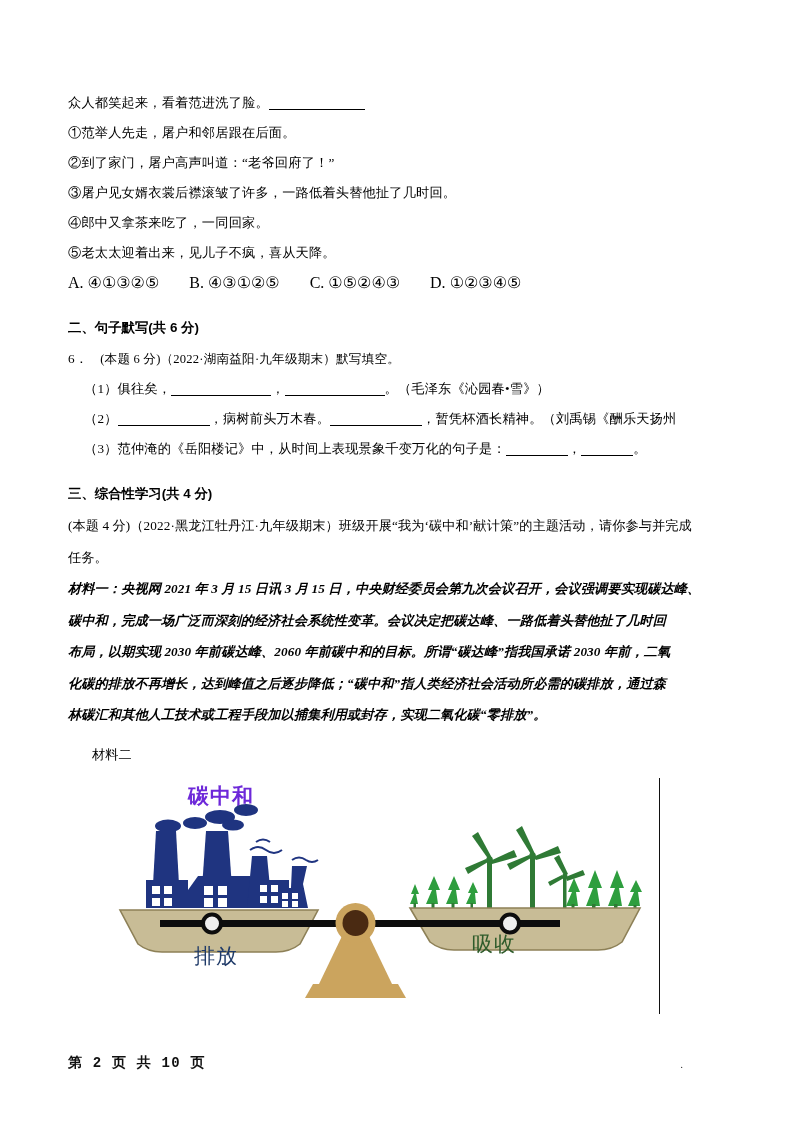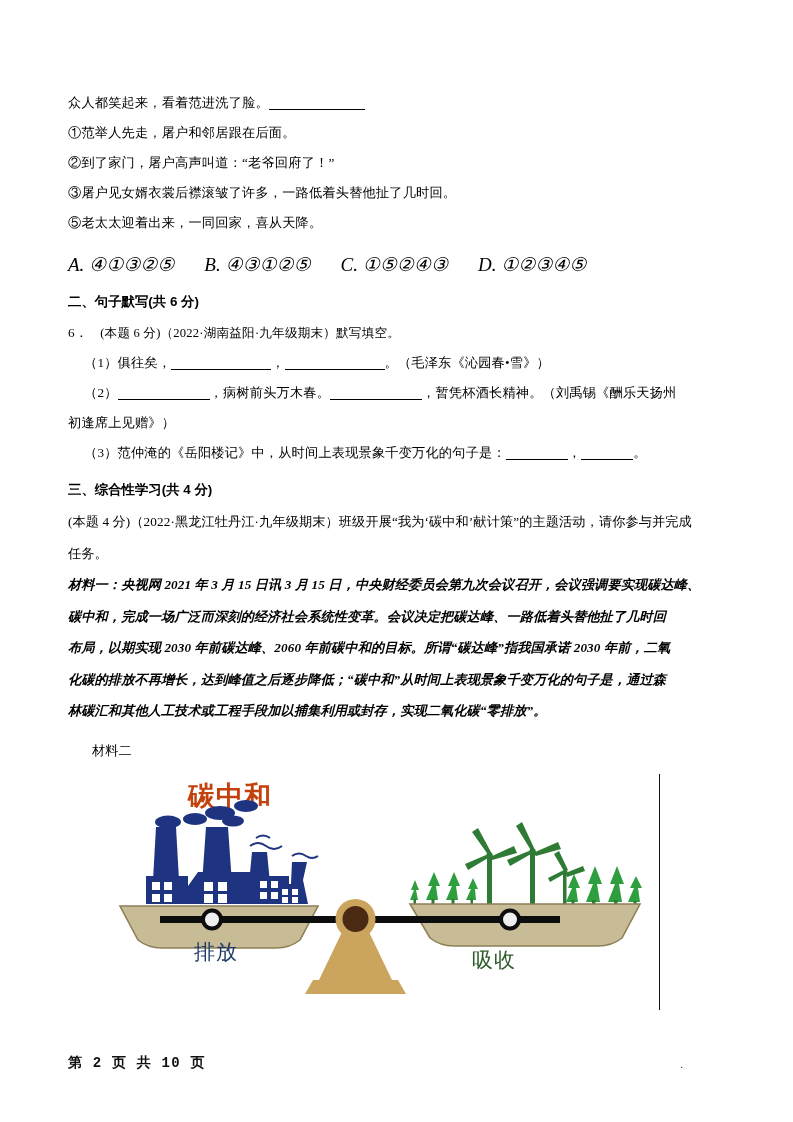"④郎中又拿茶来吃了，一同回家。" div.line { html: none -> <div> <span>④郎中又拿茶来吃了，一同回家。</span> </div> }
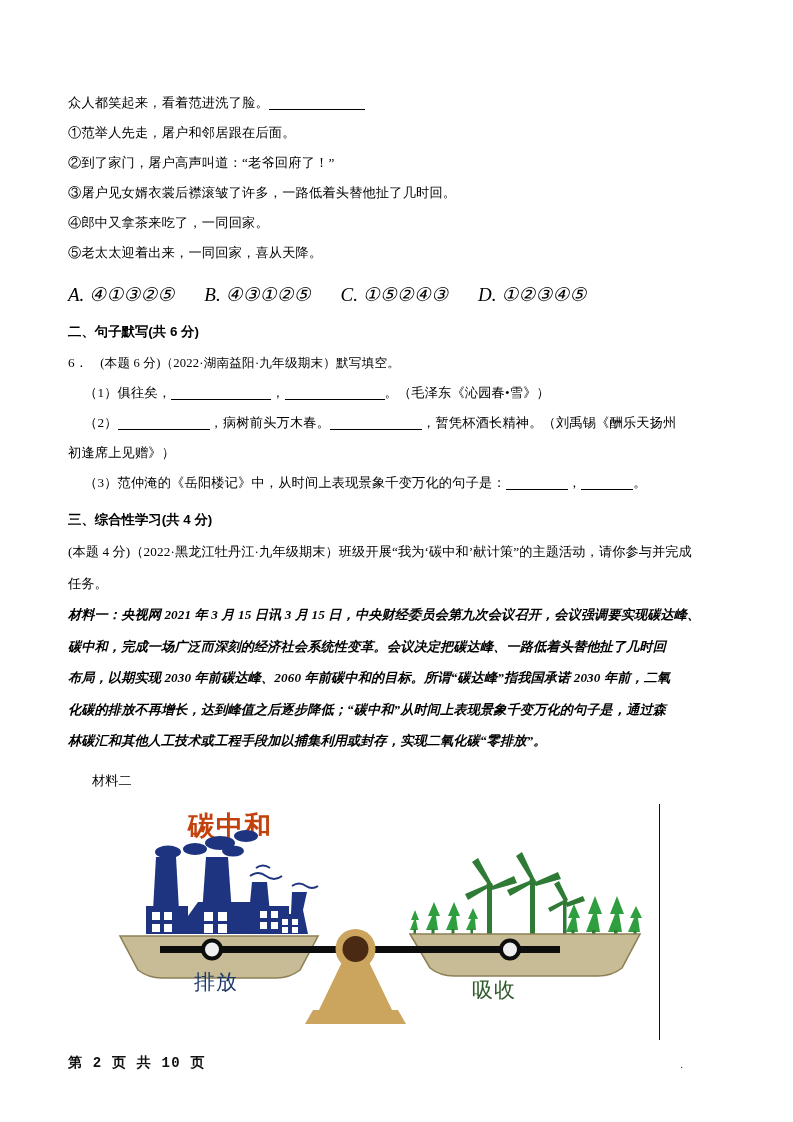"⑤老太太迎着出来，一同回家，喜从天降。" span { text: 一同回家 -> 见儿子不疯 }
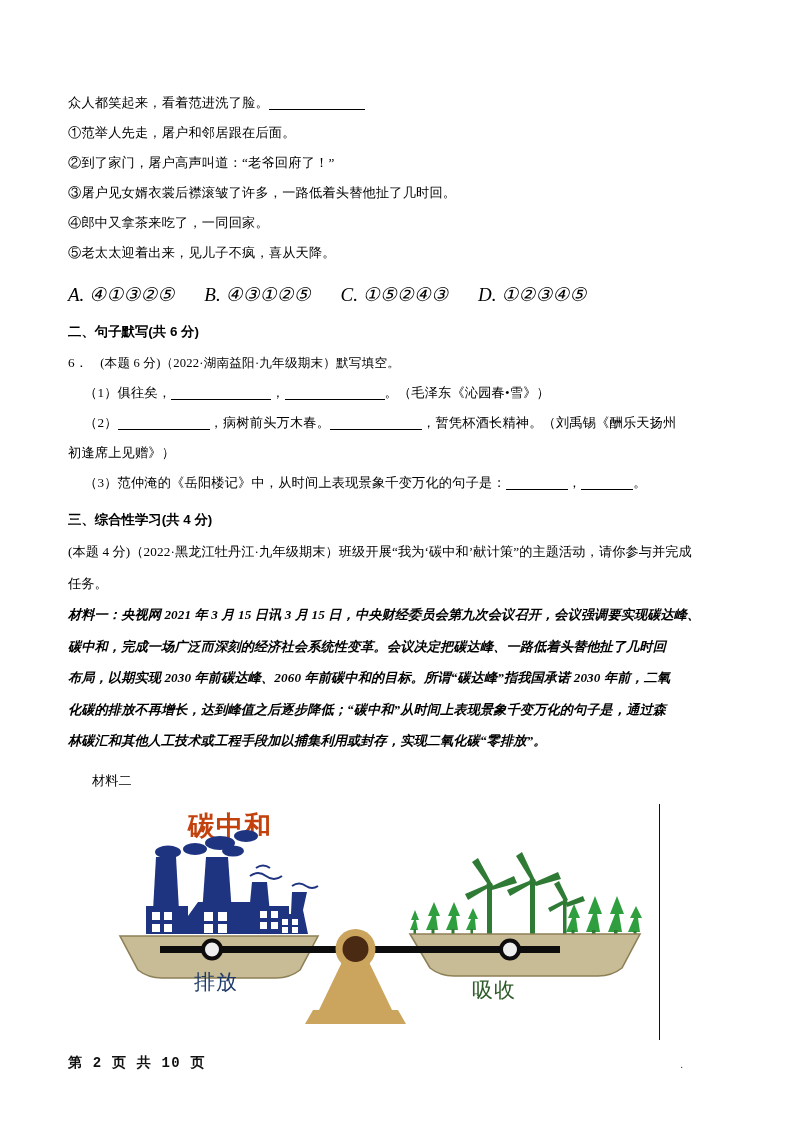"A. ④①③②⑤ B. ④③①②⑤ C." .opts { font-size: 19px -> 16px; font-style: italic -> none; margin-top: 12px -> 0 }
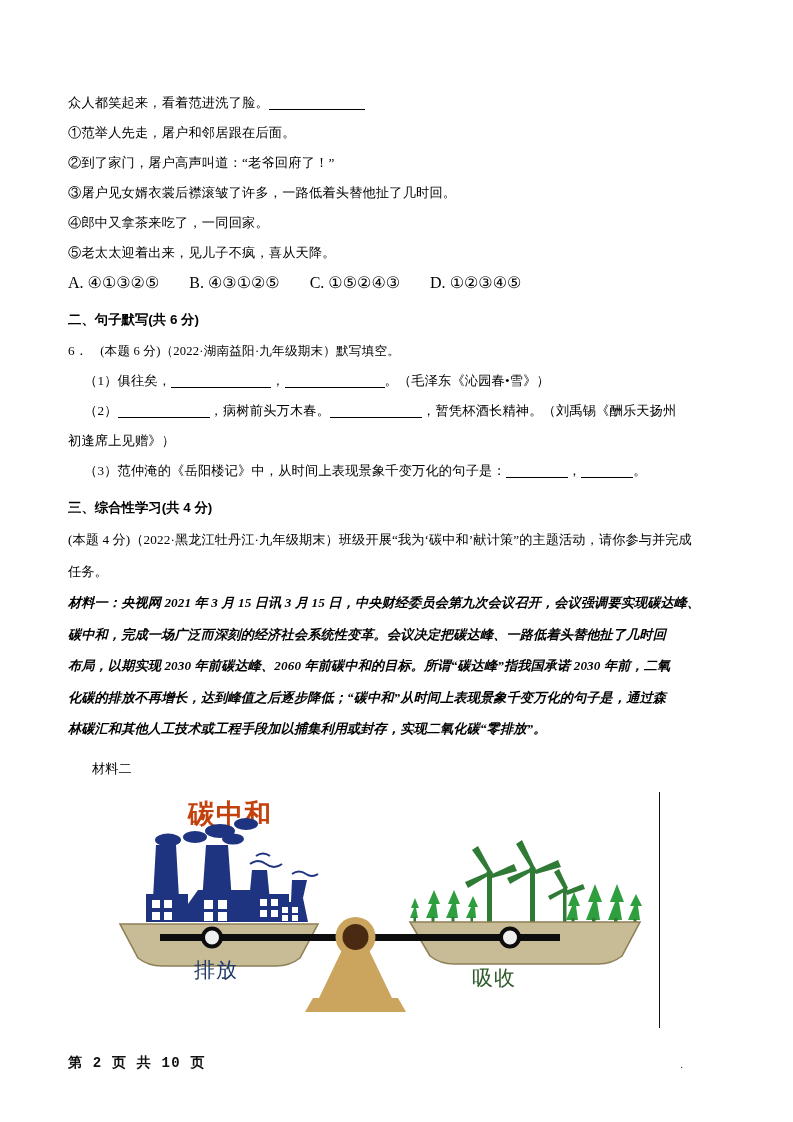"二、句子默写(共 6 分)" .heading { margin-top: 6px -> 14px }
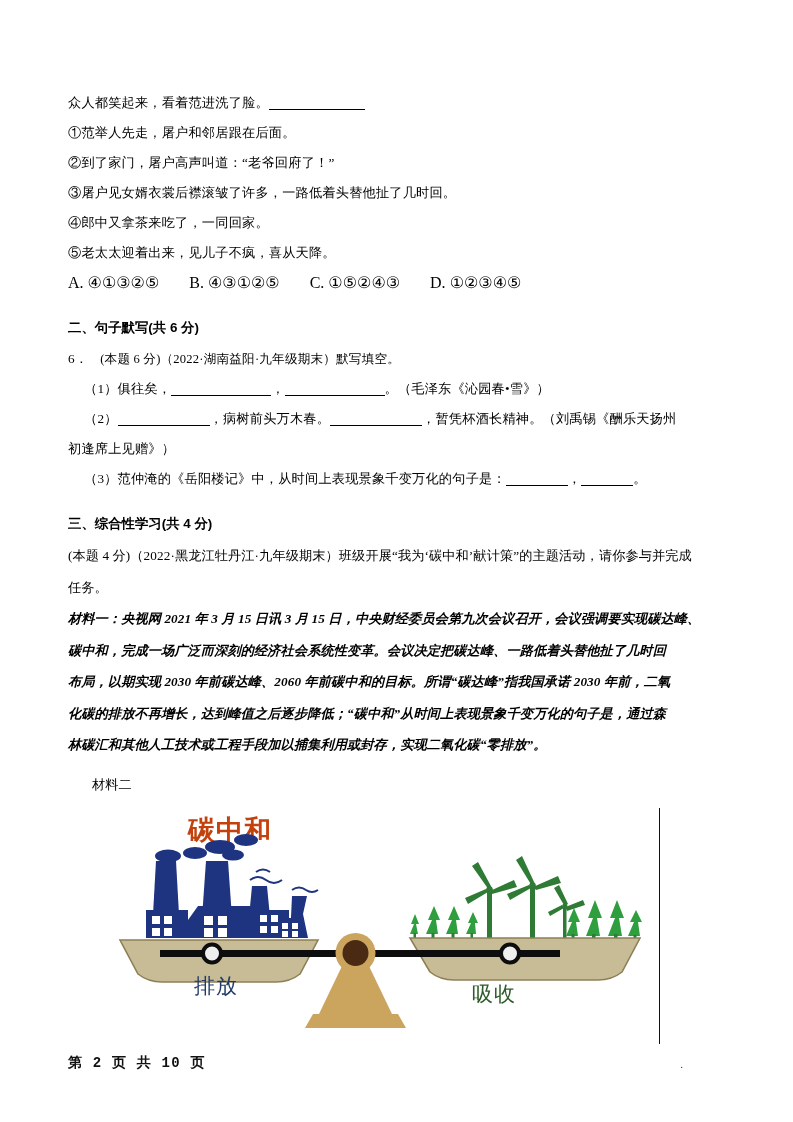"初逢席上见赠》）" div.line { html: <div>初逢席上见赠》）</div> -> none }
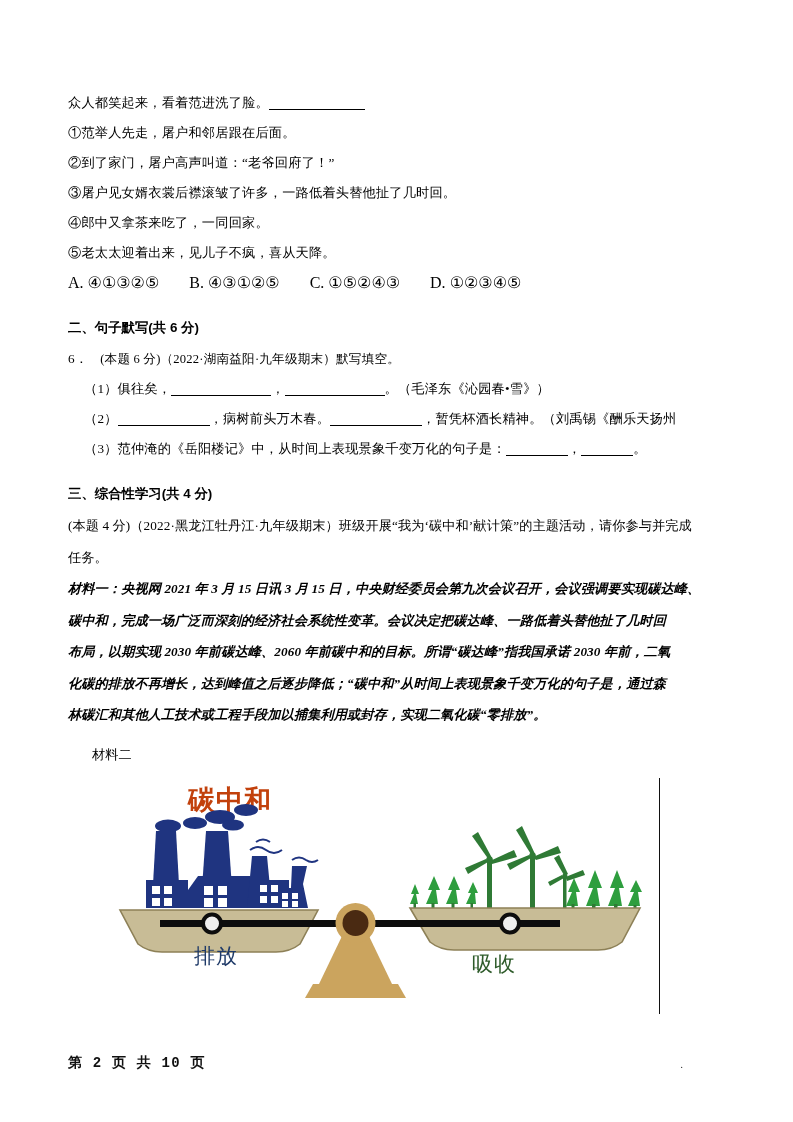"化碳的排放不再增长，达到峰值之后逐步降低；“碳中和”从时间上表现景象千变万化的句" div.para { text: 从时间上表现景象千变万化的句子是 -> 指人类经济社会活动所必需的碳排放 }
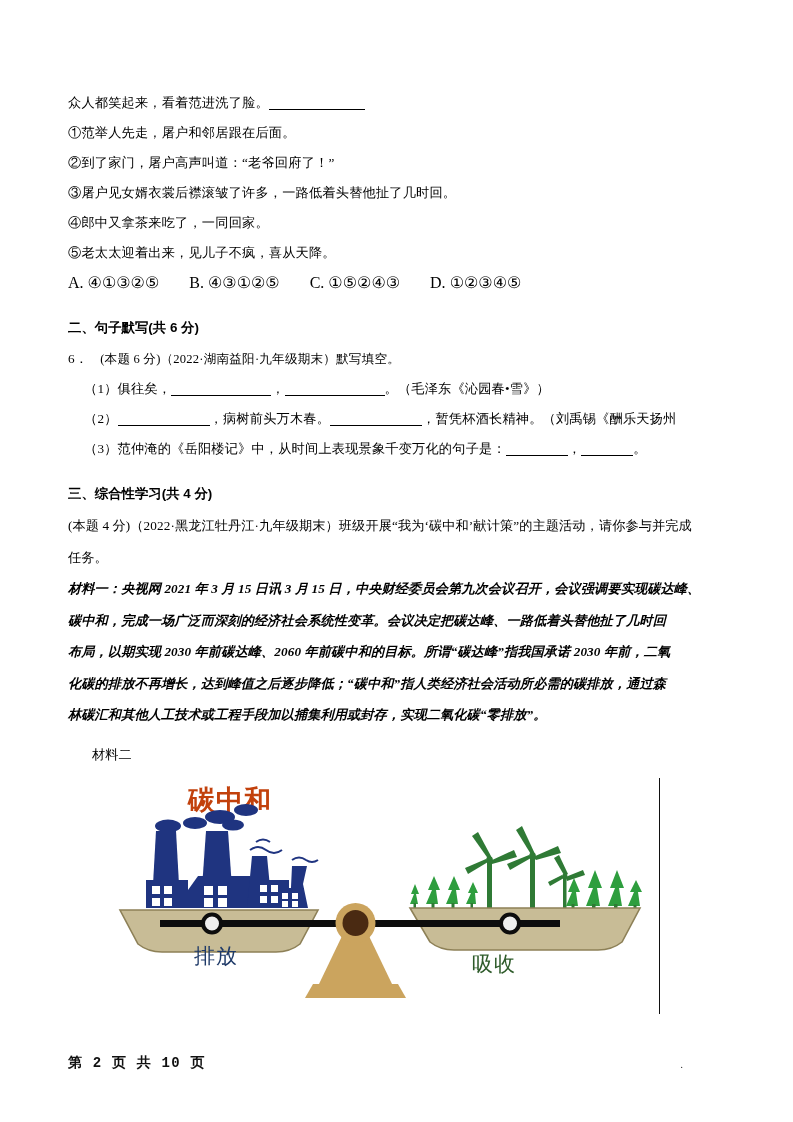"碳中和" .fig-title { color: #c2410c -> #6d28d9; font-size: 27px -> 21px }
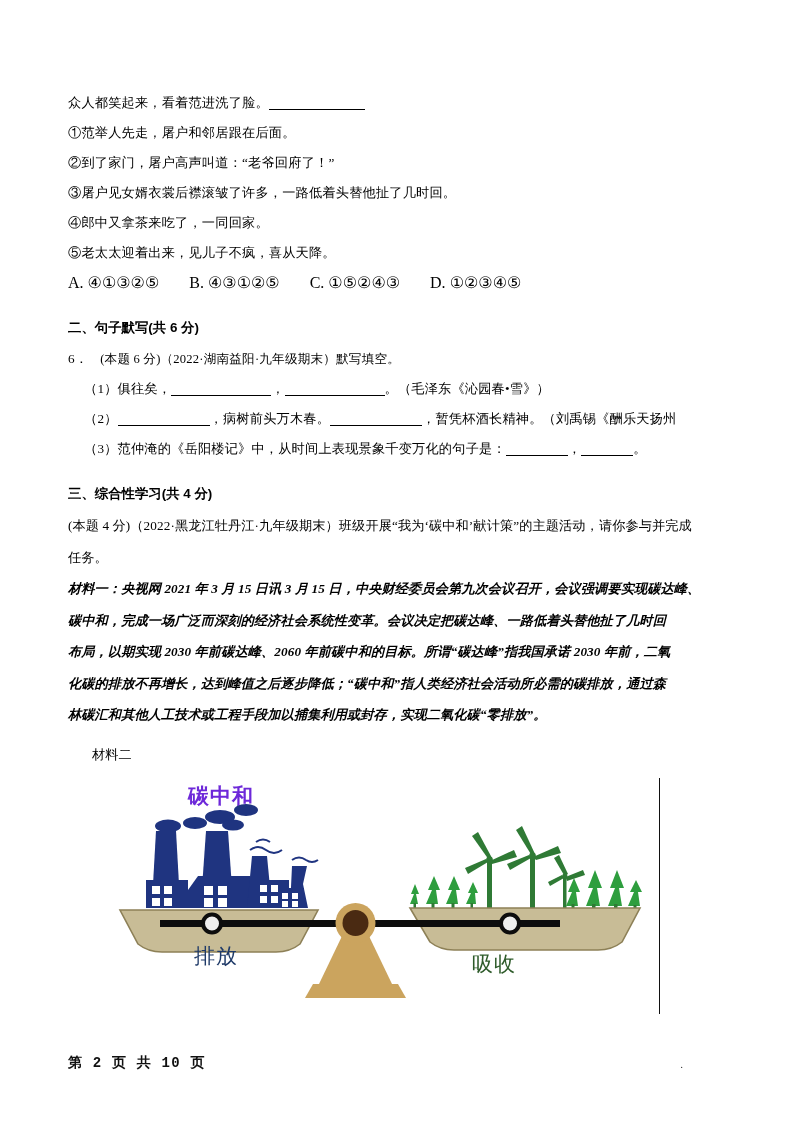"吸收" .pan-label.right { top: 180px -> 160px }
